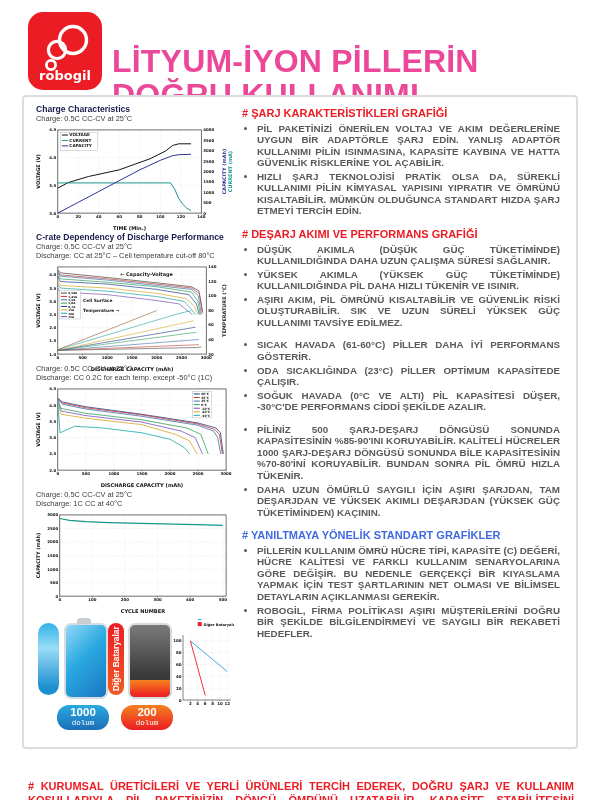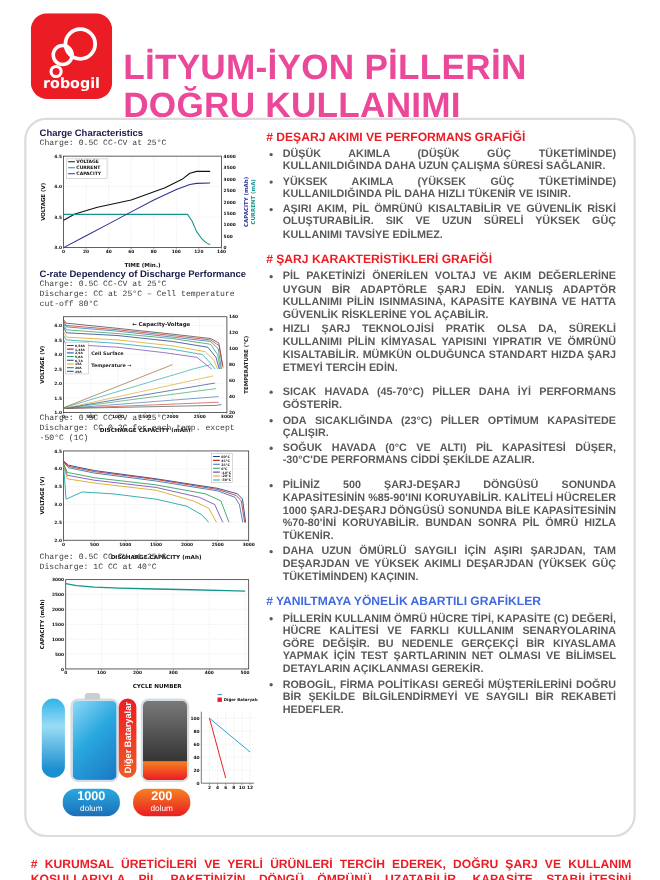"Charge Characteristics" .card { border-radius: 20px -> 4px; margin-top: 12px -> none }
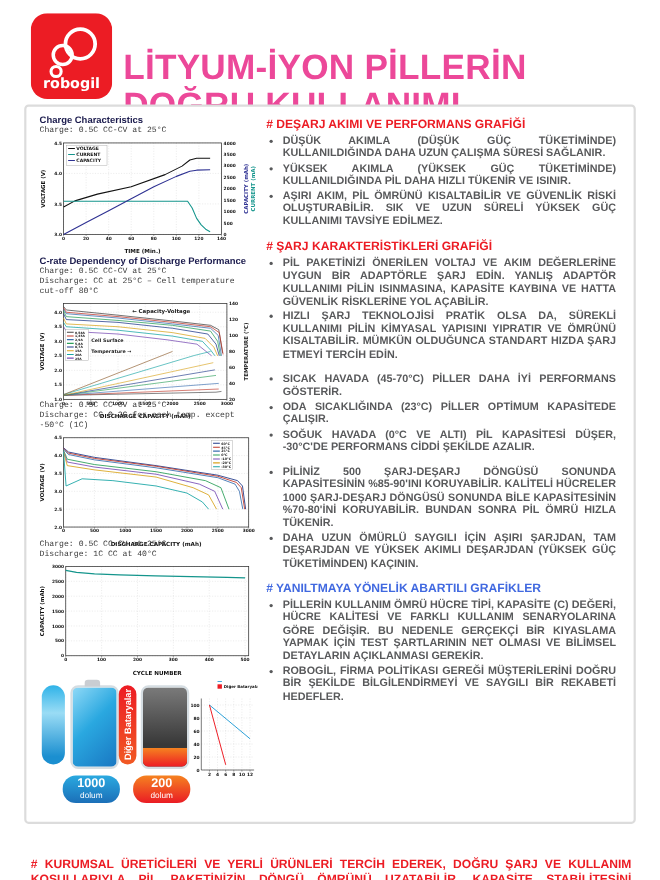"Charge: 0.5C CC-CV at 25°C" .c-sub { font-family: Liberation Mono, monospace -> none }
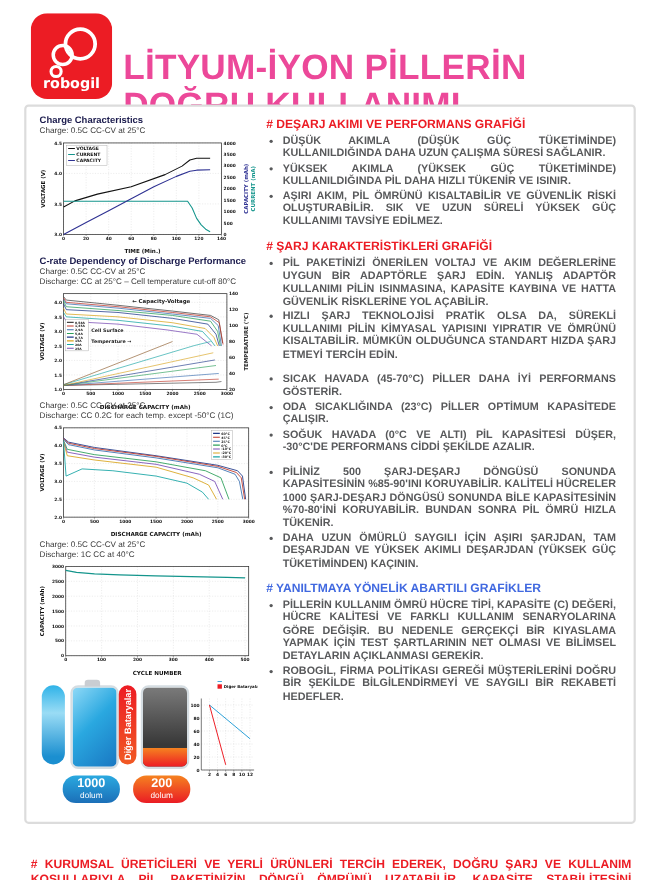"# DEŞARJ AKIMI VE PERFORMANS" div.section { order: before "# ŞARJ KARAKTERİSTİKLERİ GRAFİĞİ" -> after "# ŞARJ KARAKTERİSTİKLERİ GRAFİĞİ" }
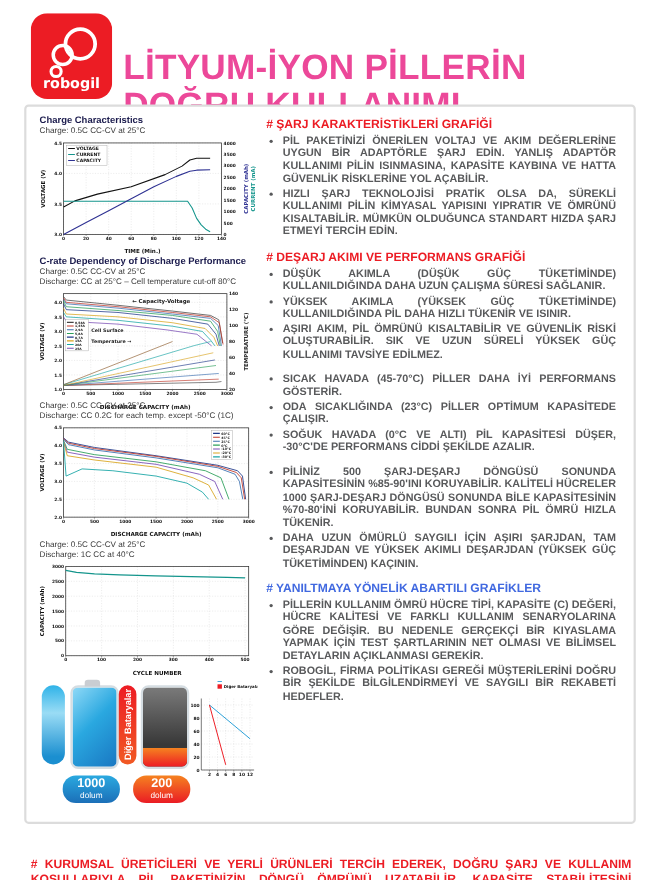"SICAK HAVADA (45-70°C) PİLLER DAHA" li { text: 45-70 -> 61-60 }
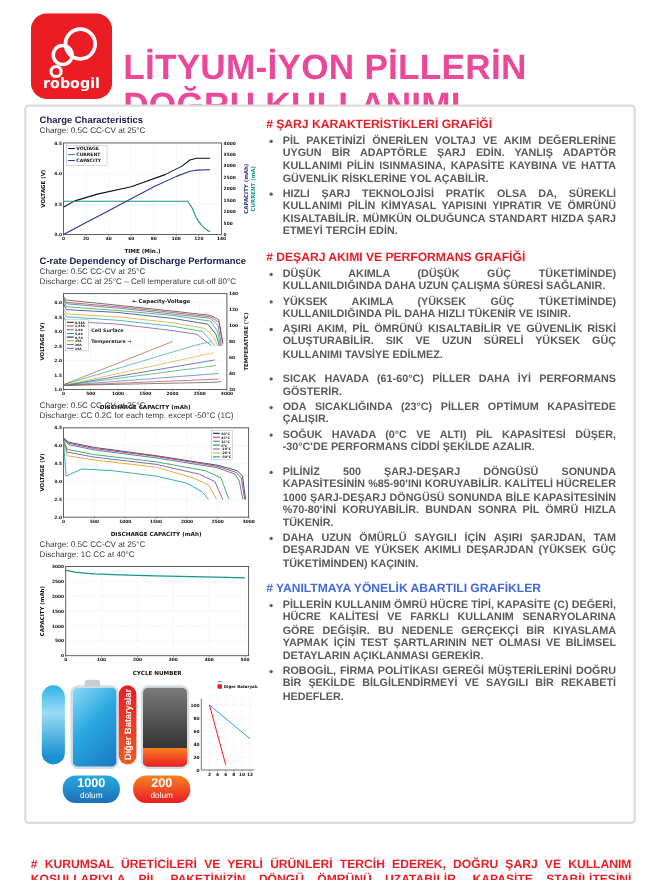"# YANILTMAYA YÖNELİK ABARTILI GRAFİKLER" div.sec-head { text: ABARTILI -> STANDART }
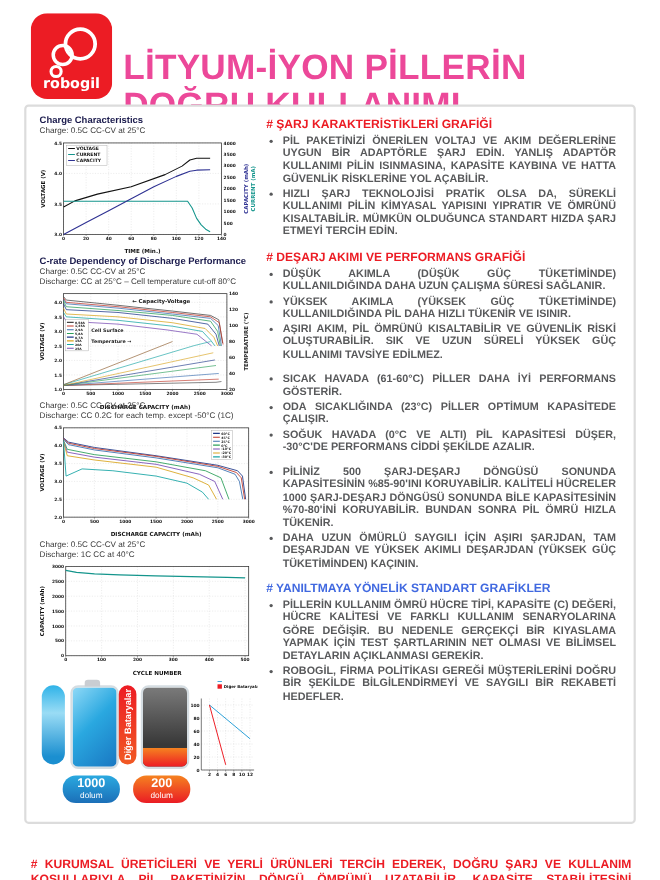"ROBOGİL, FİRMA POLİTİKASI GEREĞİ" li { text: GEREĞİ -> AŞIRI }
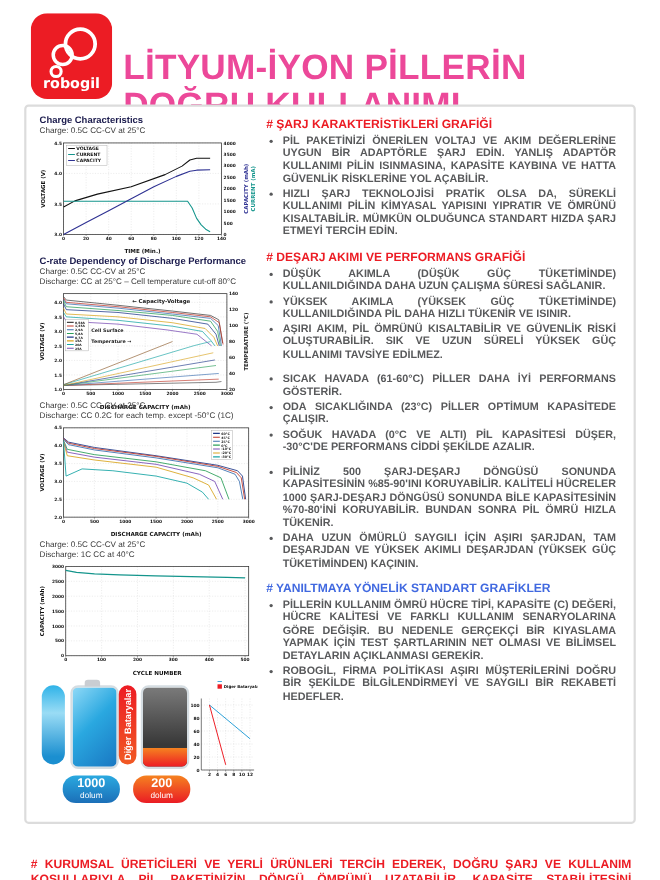"dolum" .badge .unit { font-family: none -> Liberation Mono, monospace }
